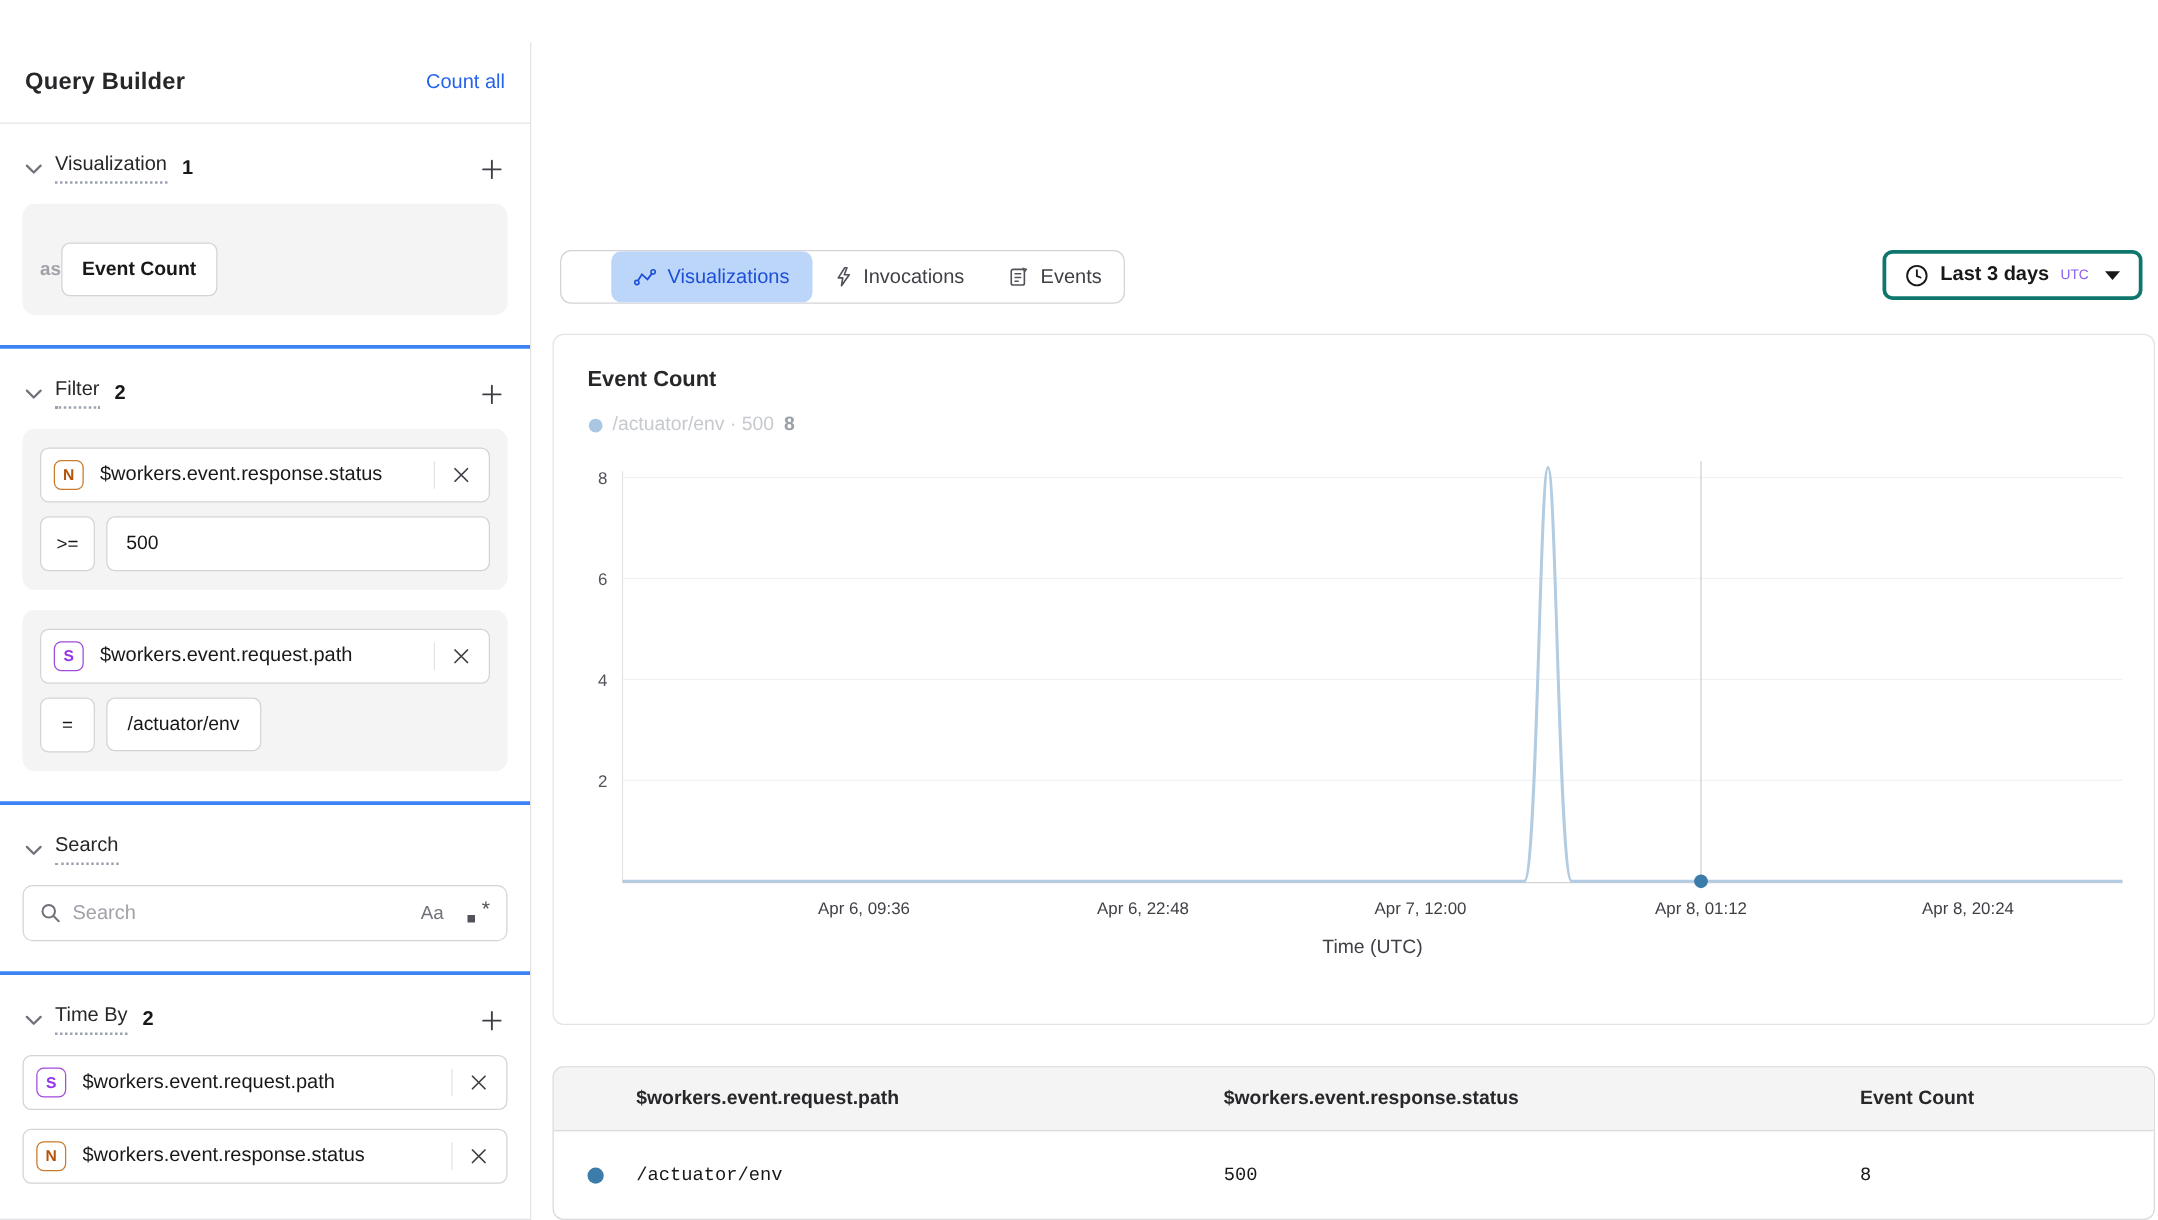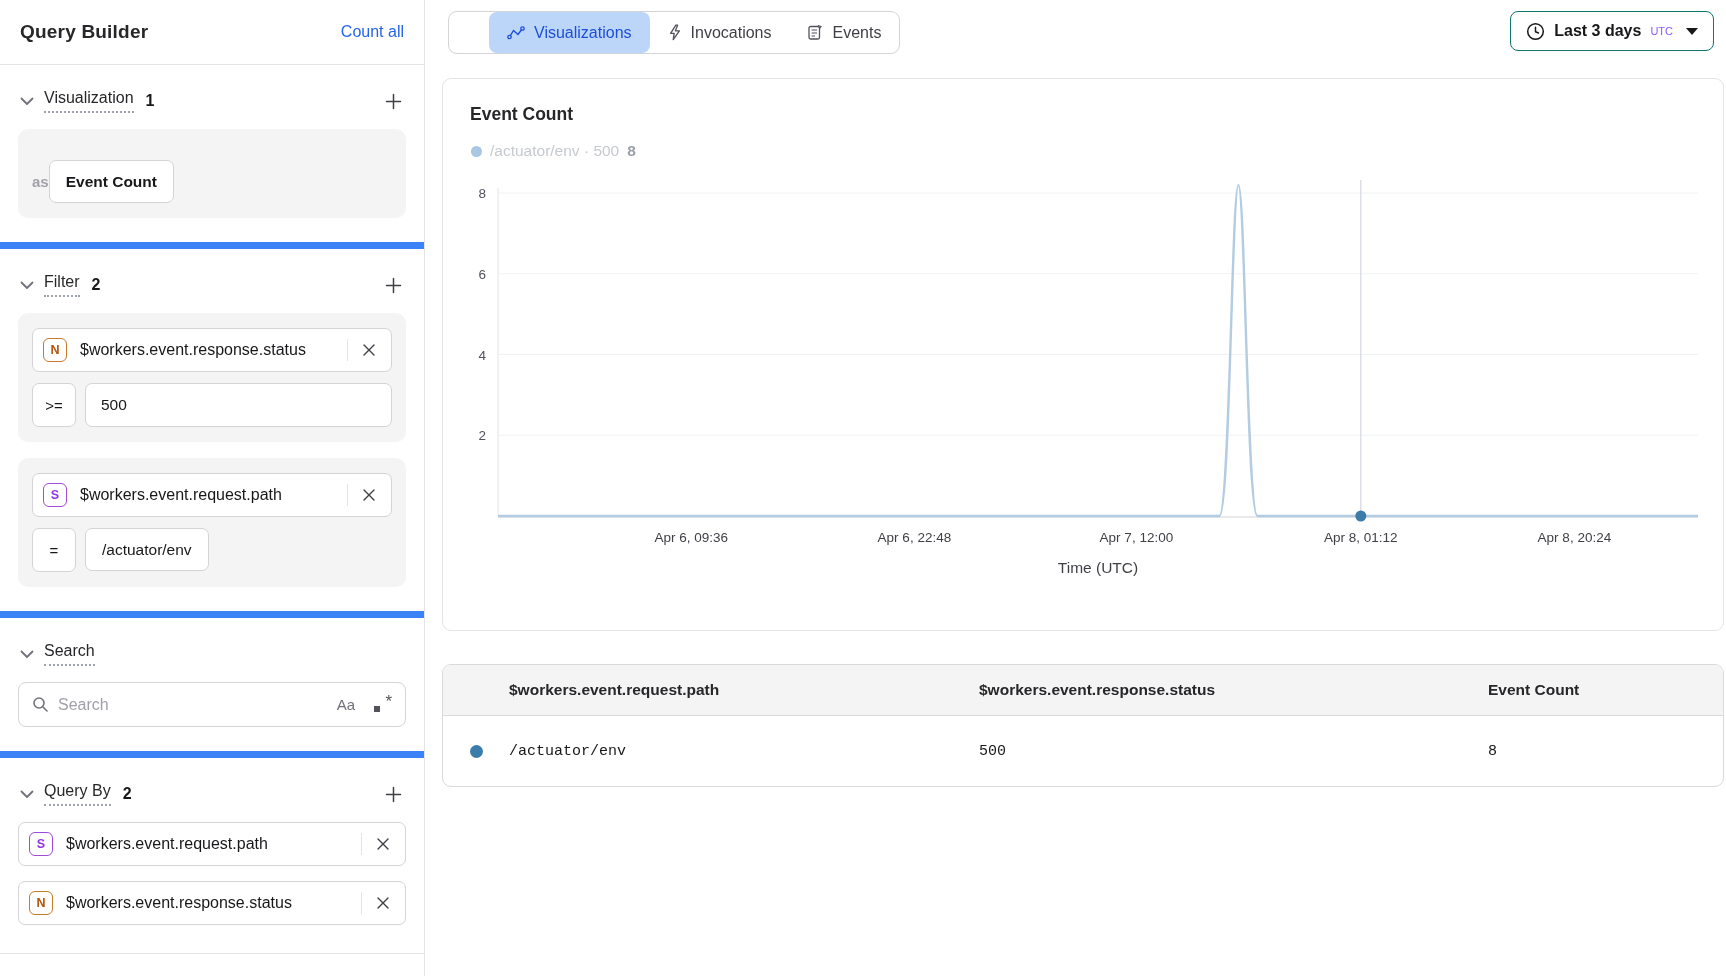"Query Builder" .app { align-items: none -> flex-end }
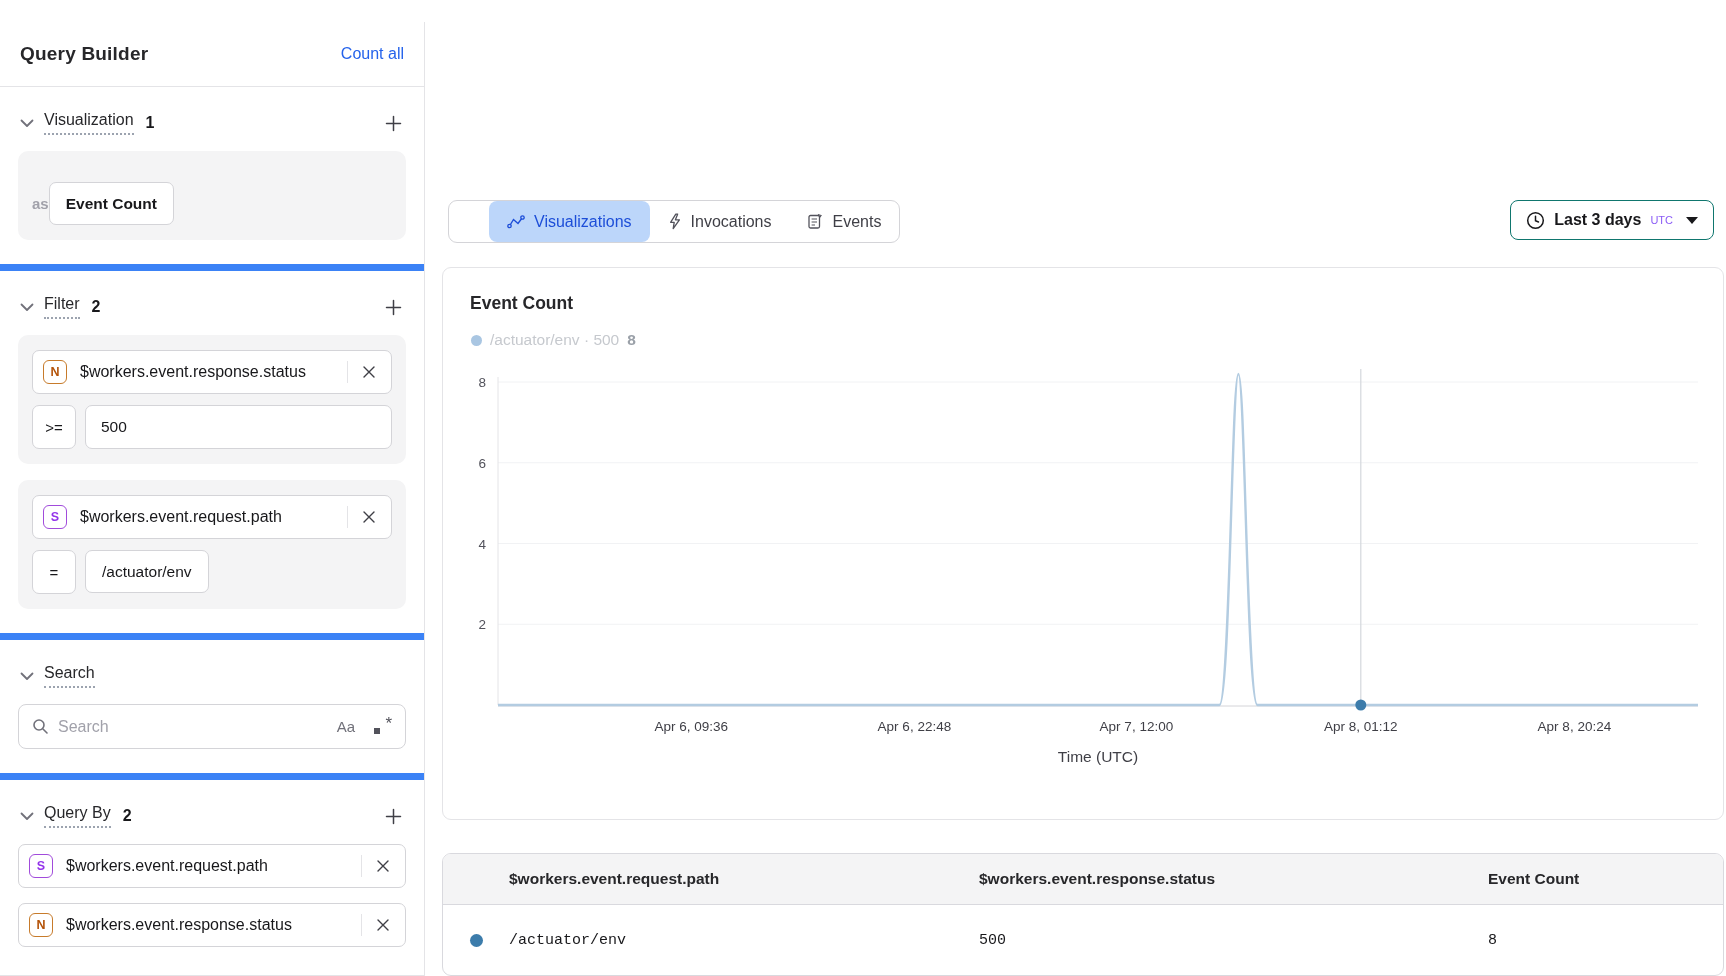"Visualization" .sb-section { border-bottom: 7px solid #3b82f6 -> 3px solid #3b82f6 }
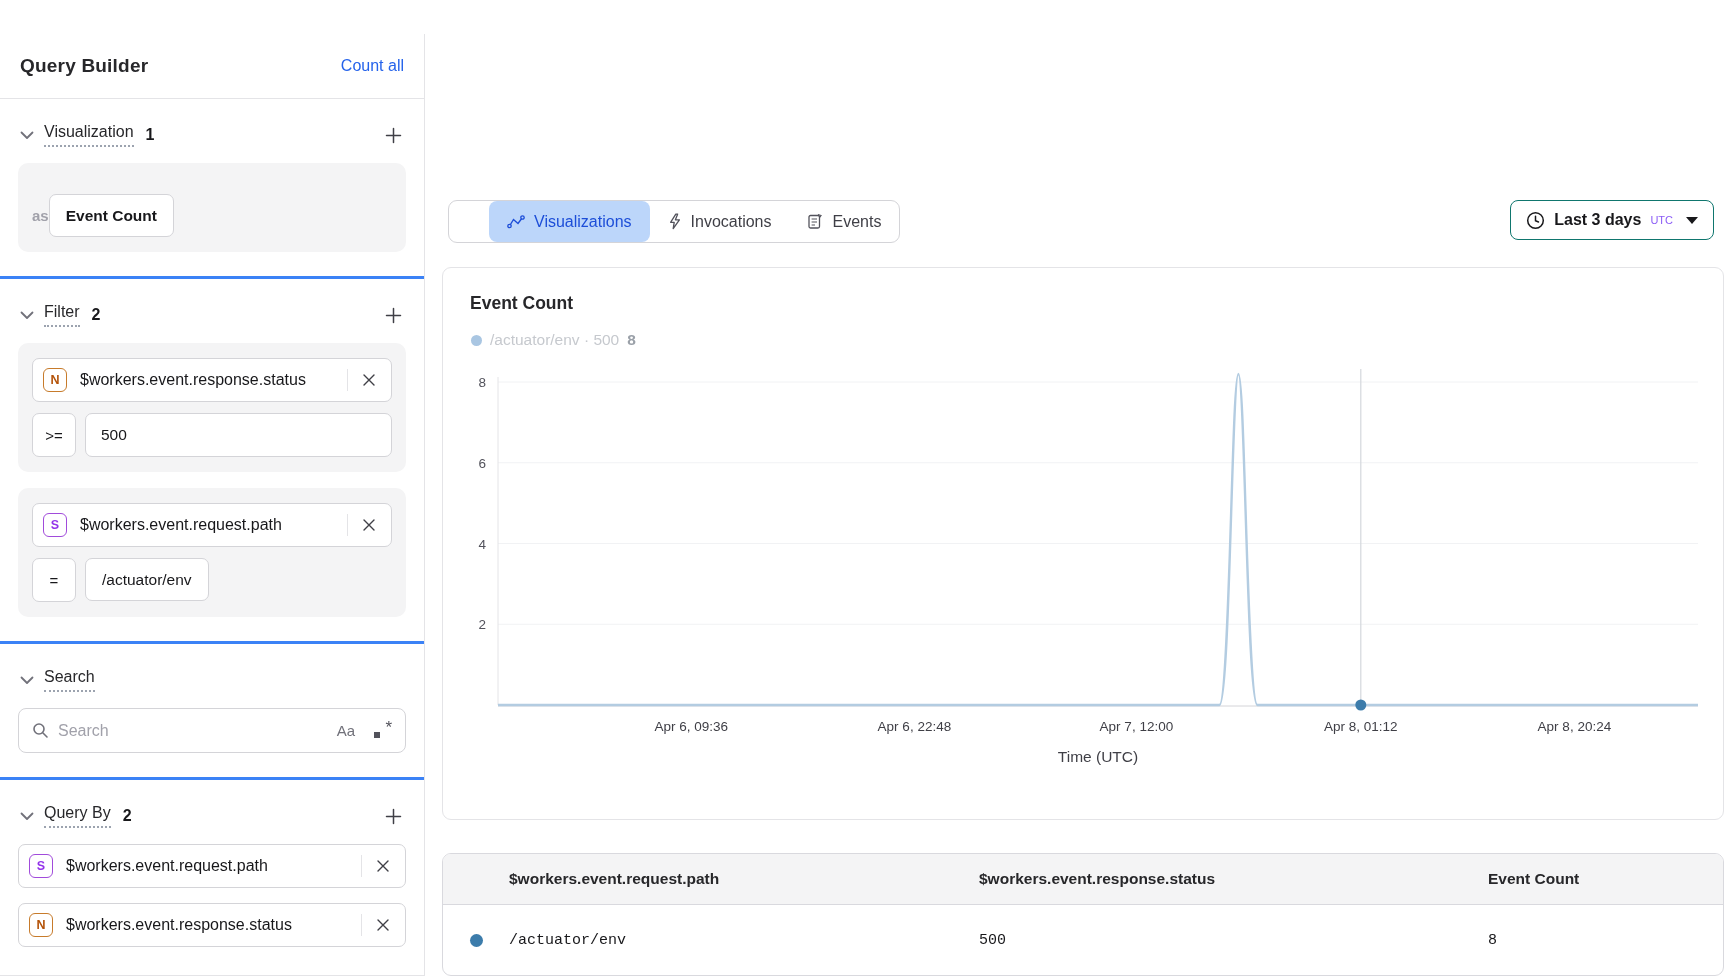"Last 3 days" .time-btn { border: 1px solid #0f766e -> 3px solid #0f766e }
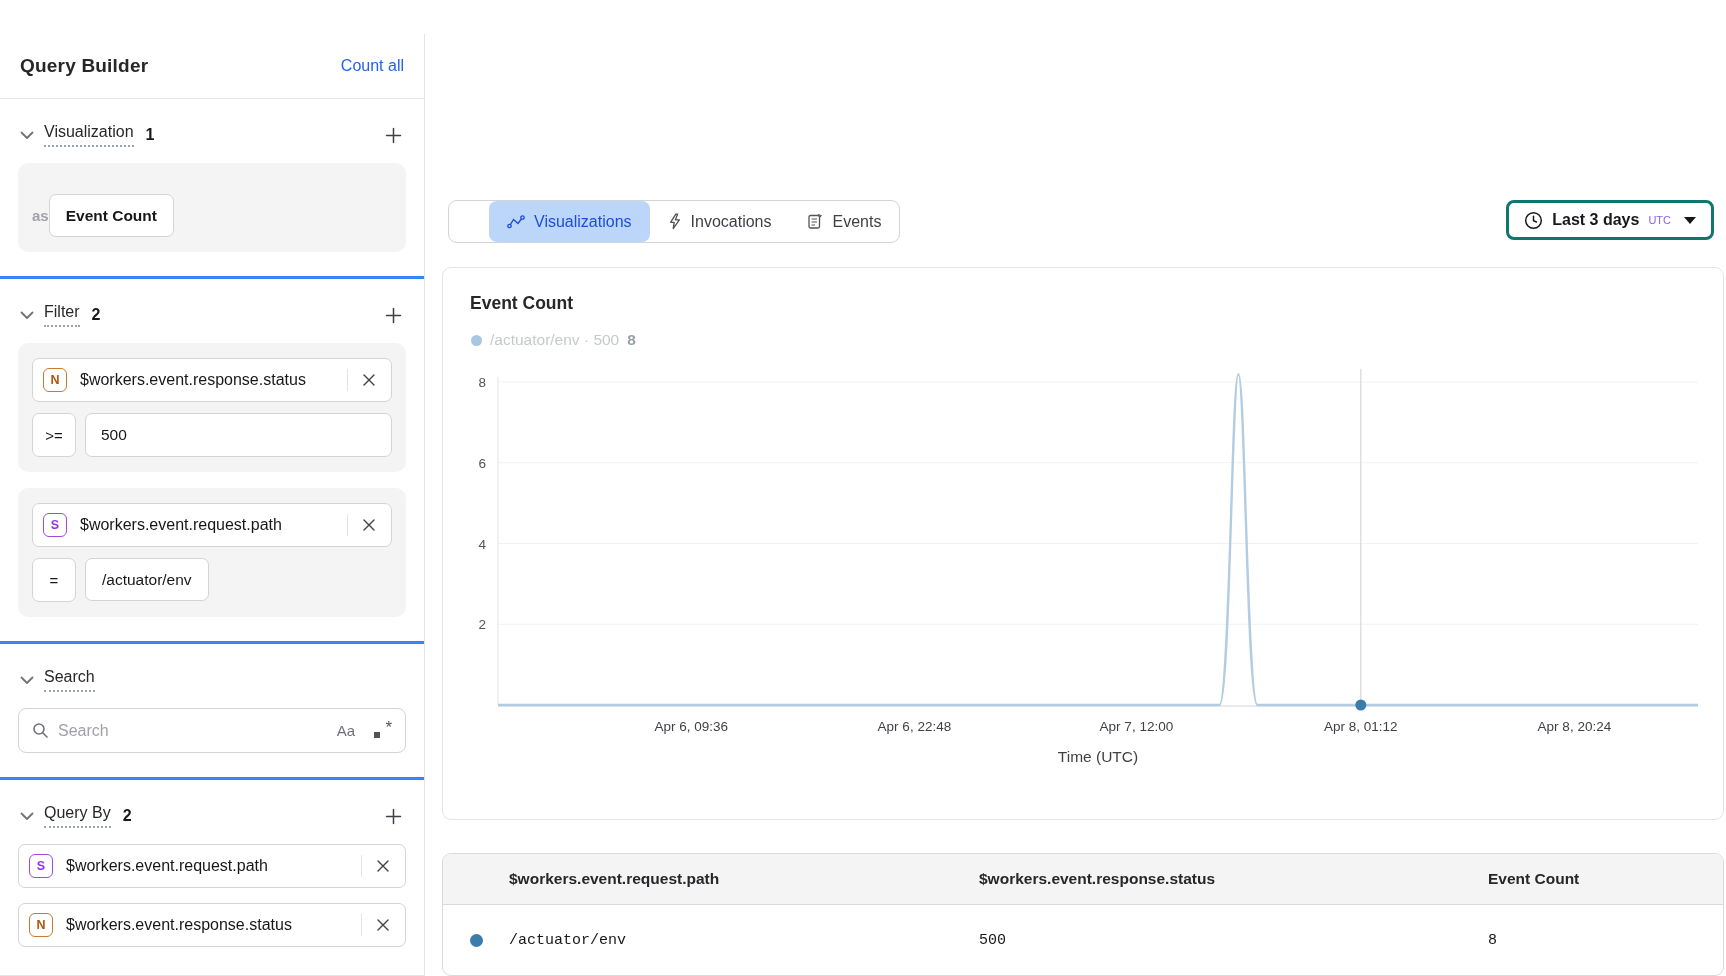"Query By" span.sec-label { text: Query -> Time }
